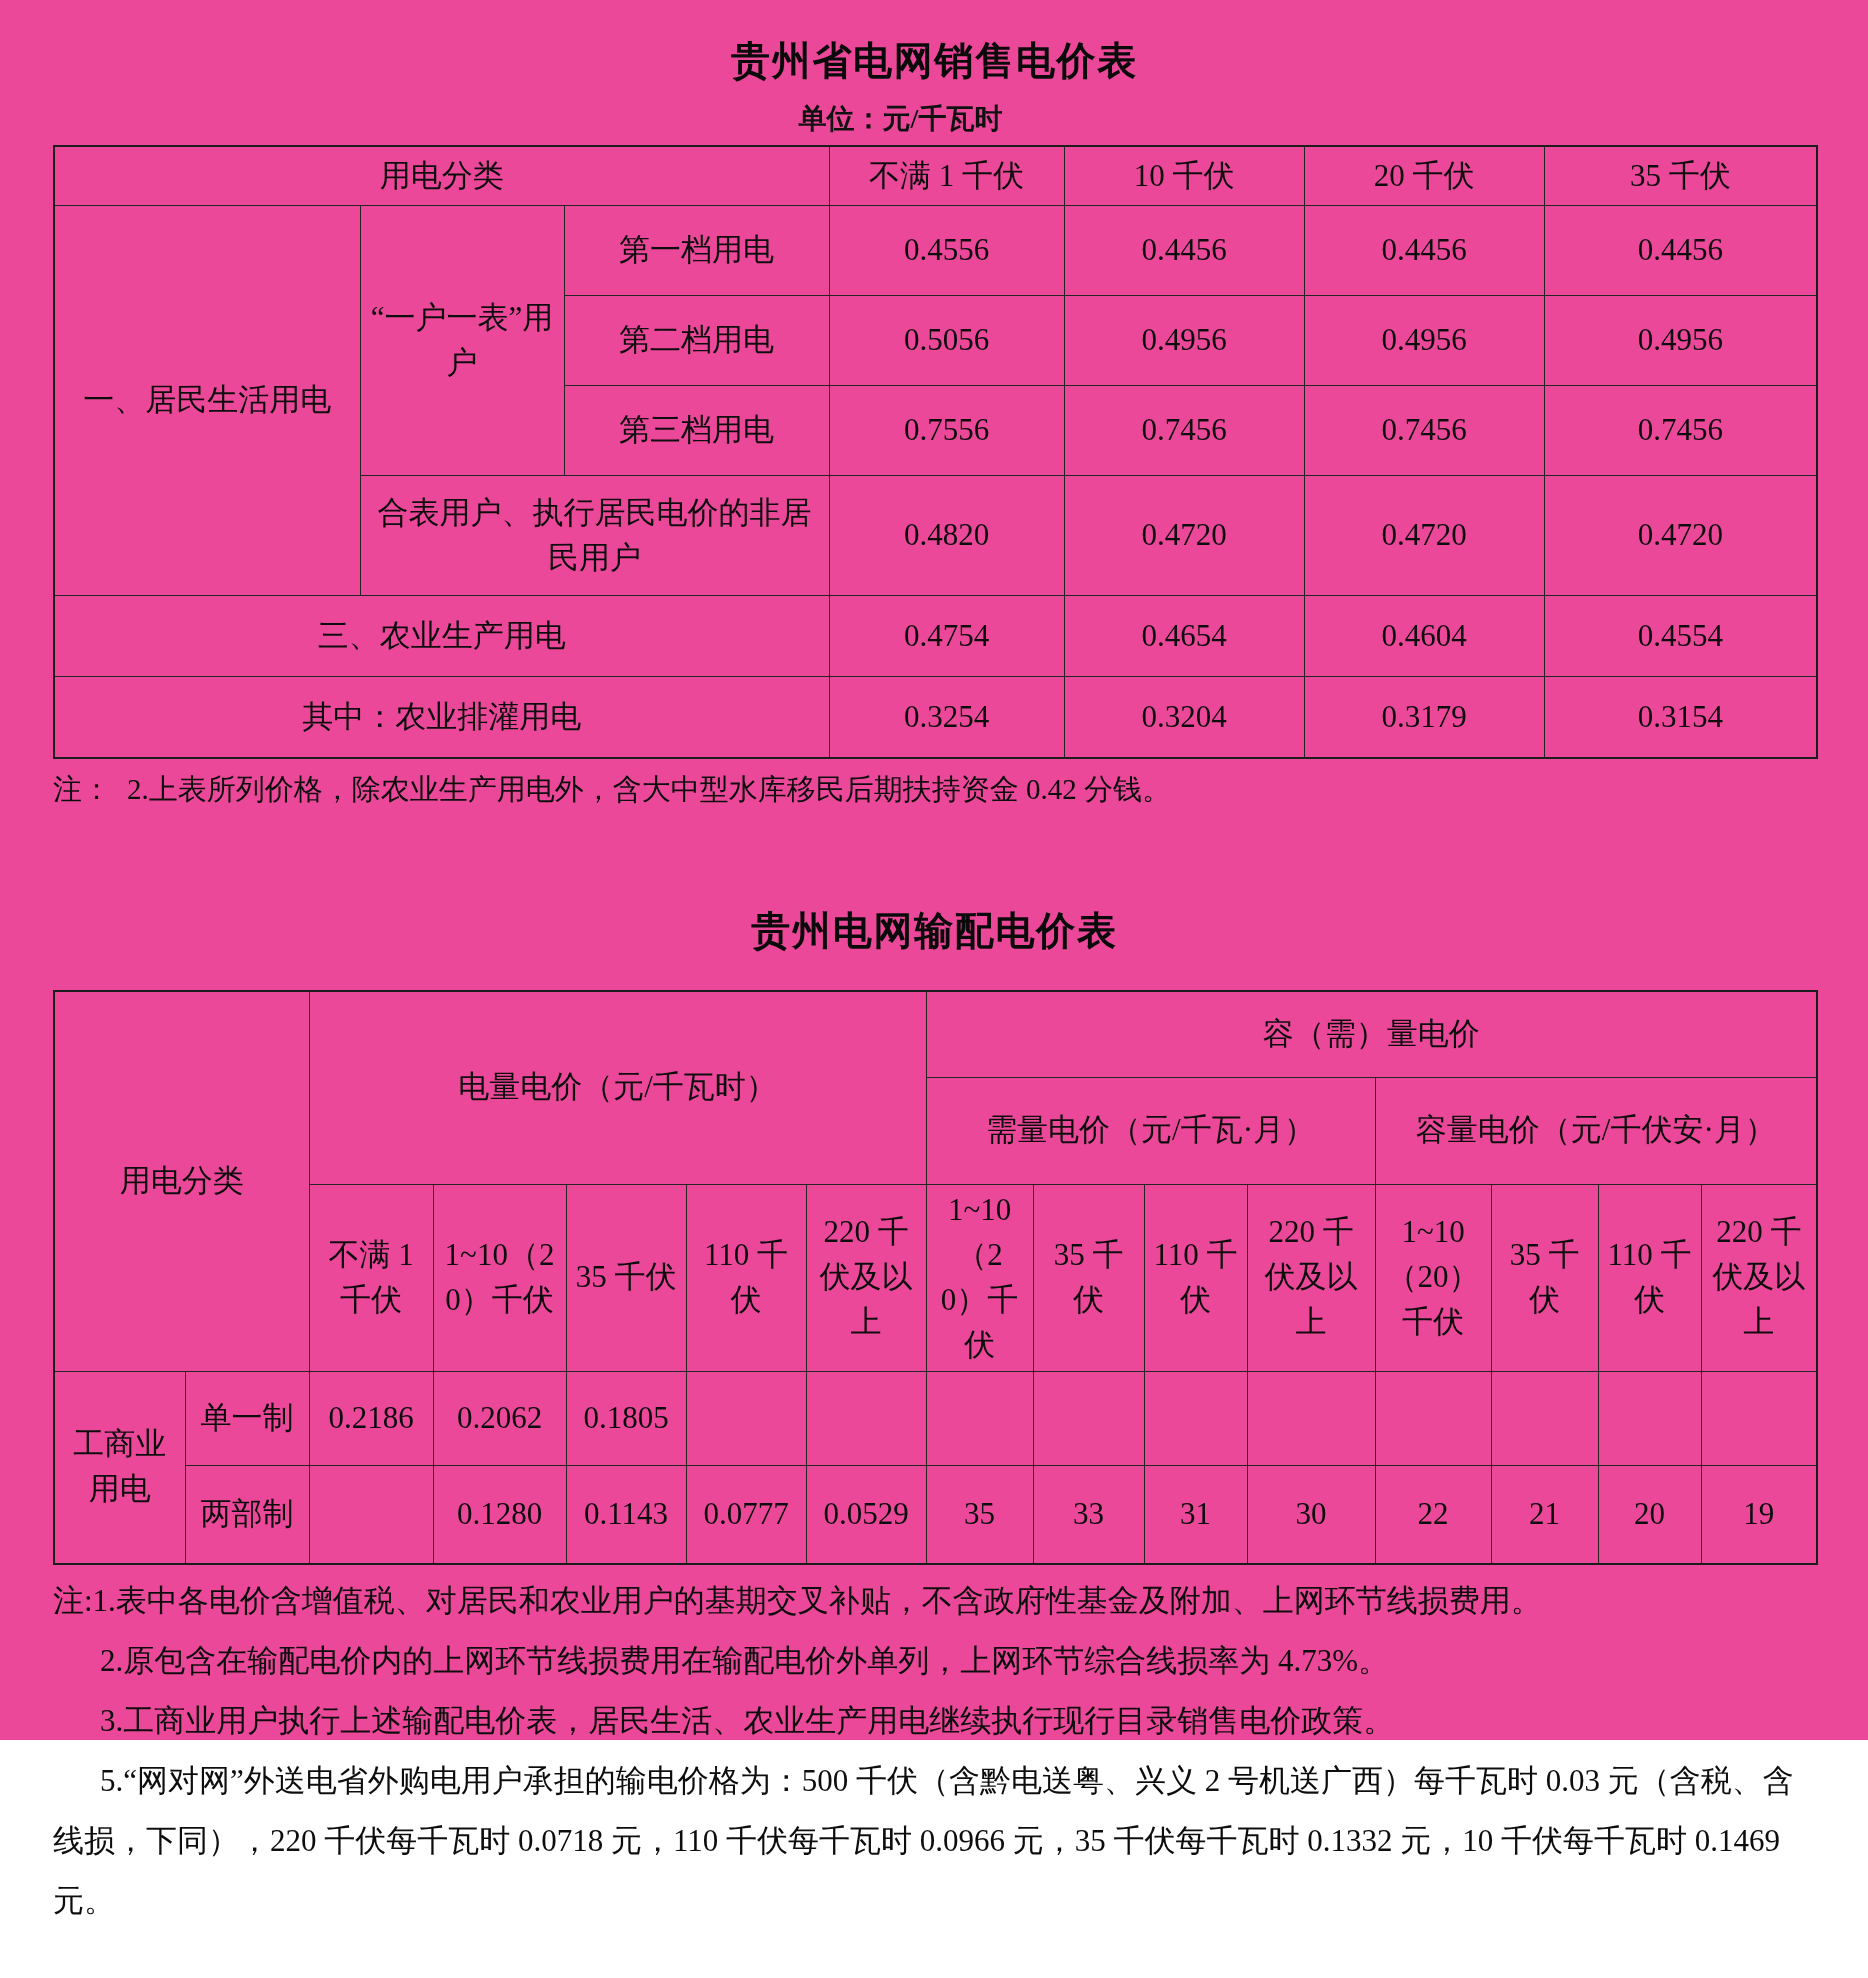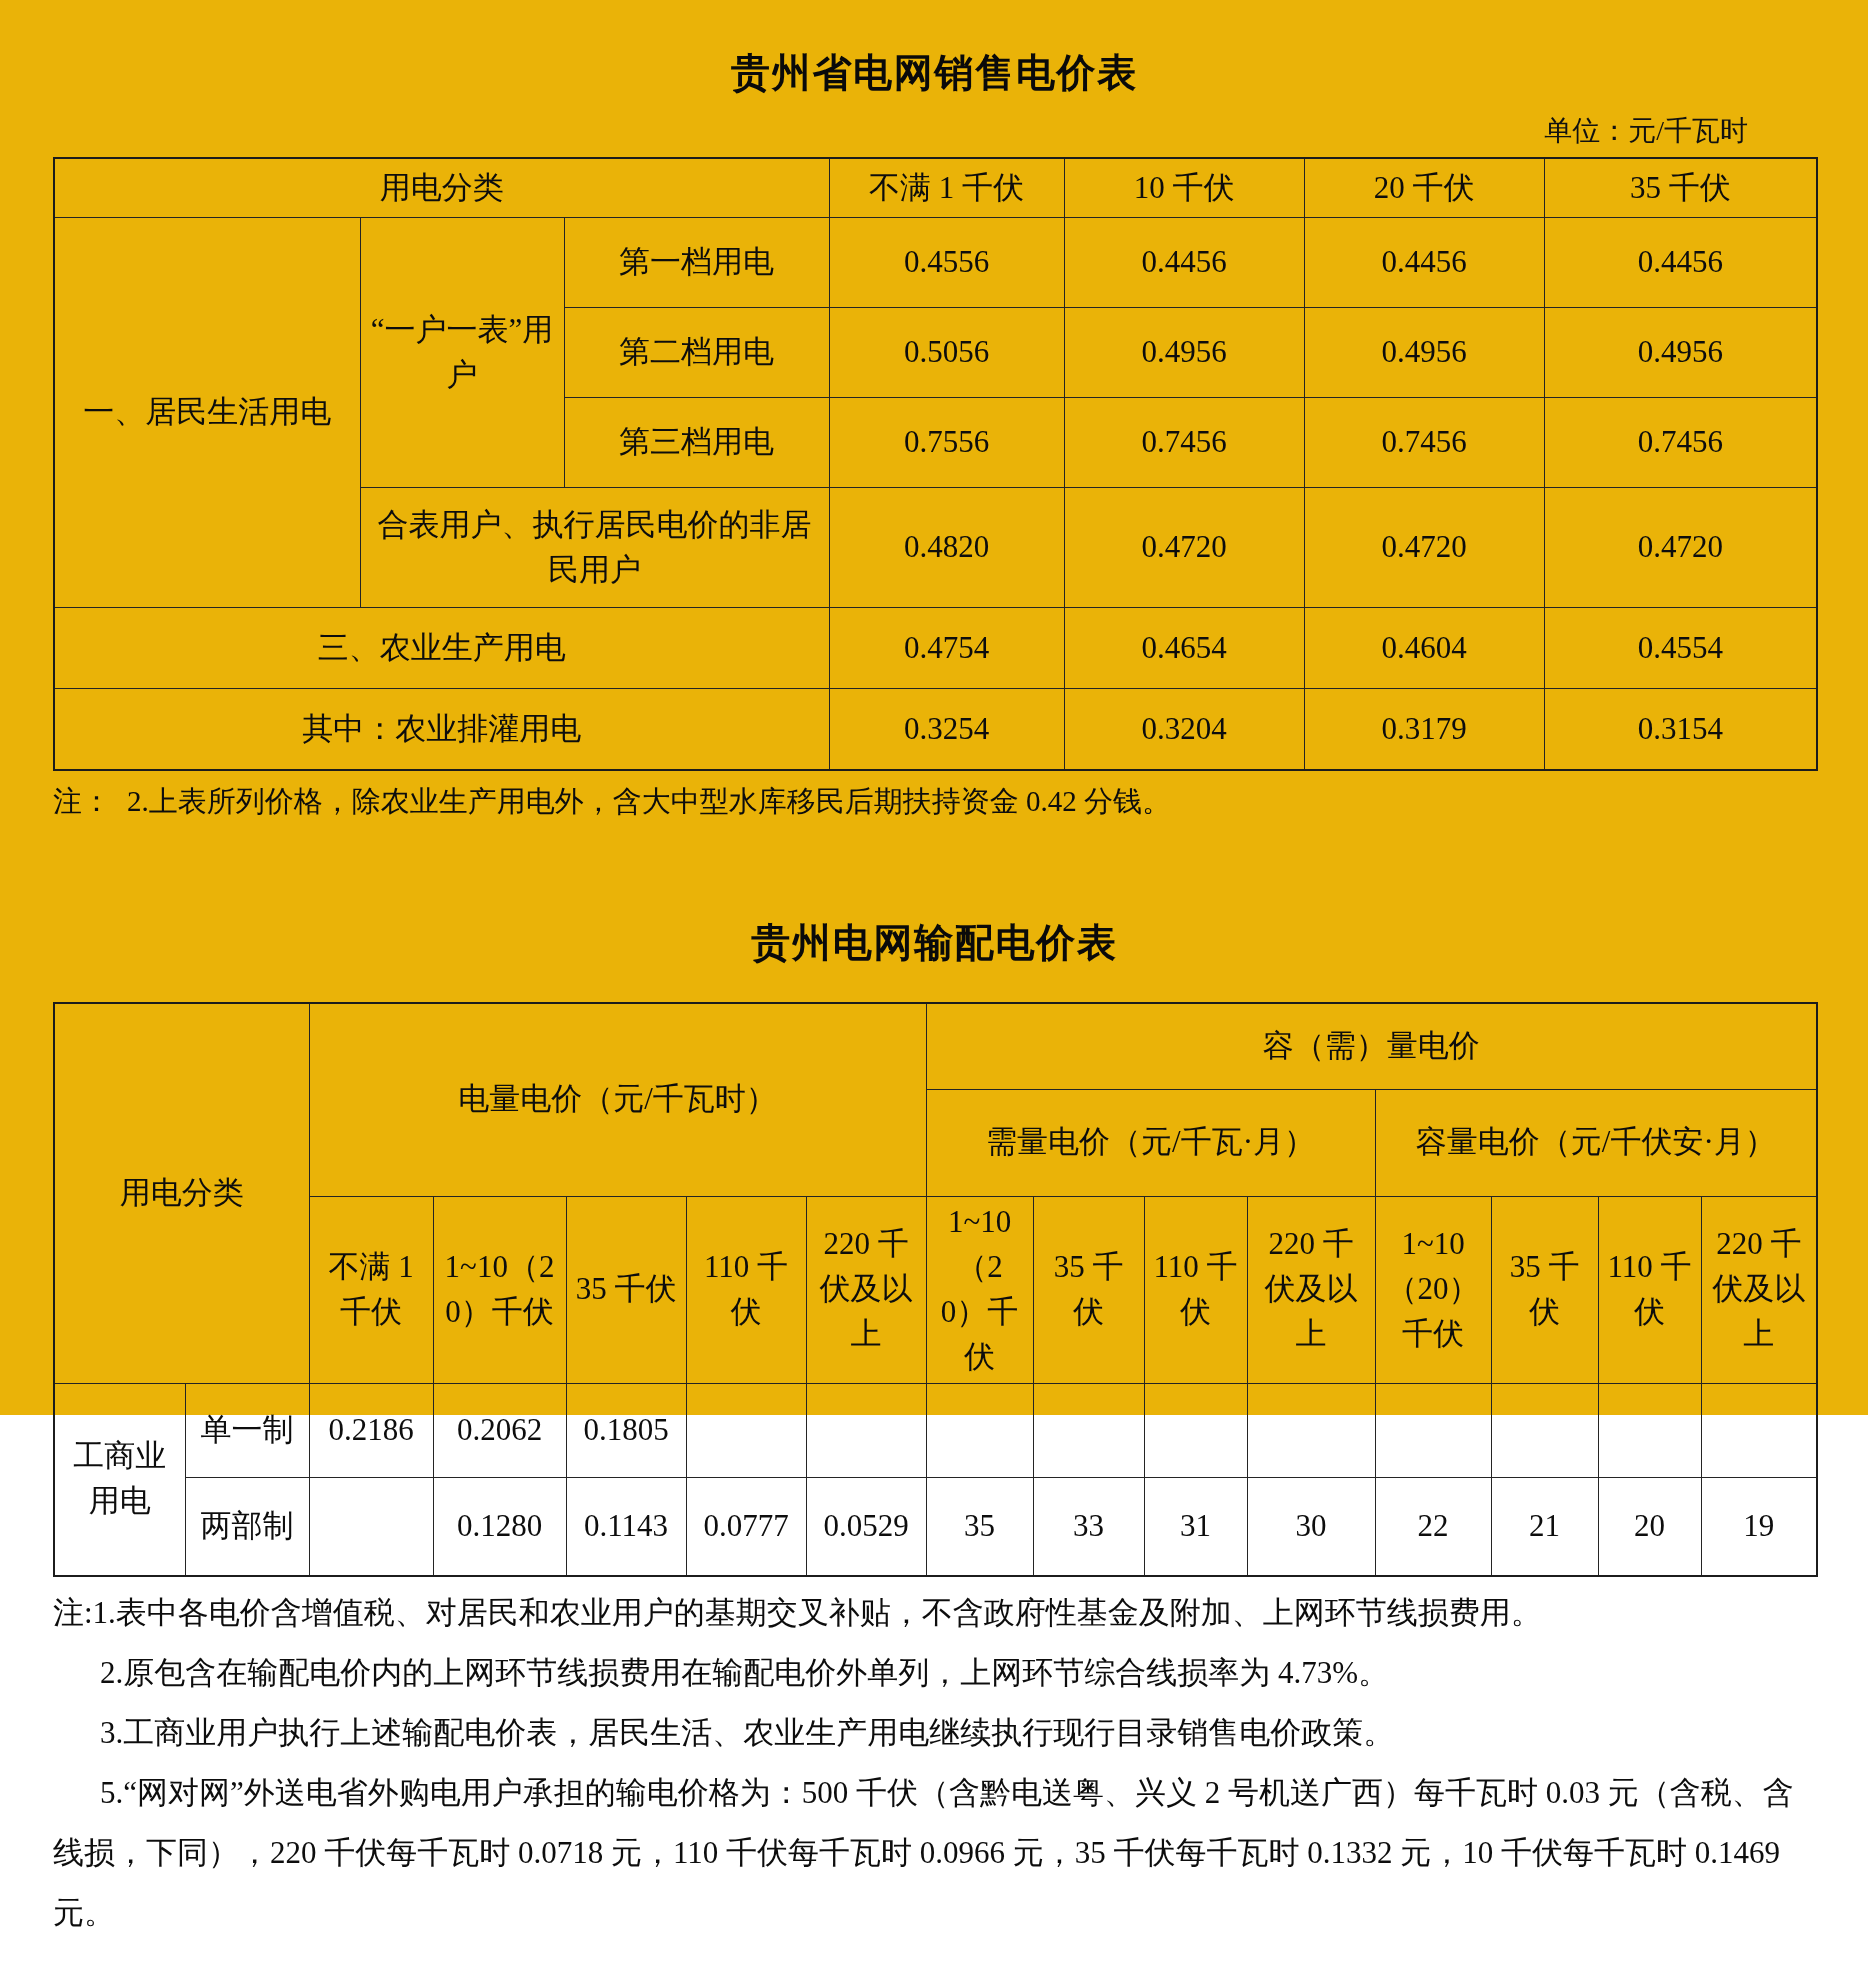"贵州省电网销售电价表" .page { background: #eab308 -> #ec4899; height: 1415px -> 1740px; padding: 46px 53px 0 53px -> 34px 53px 0 53px }
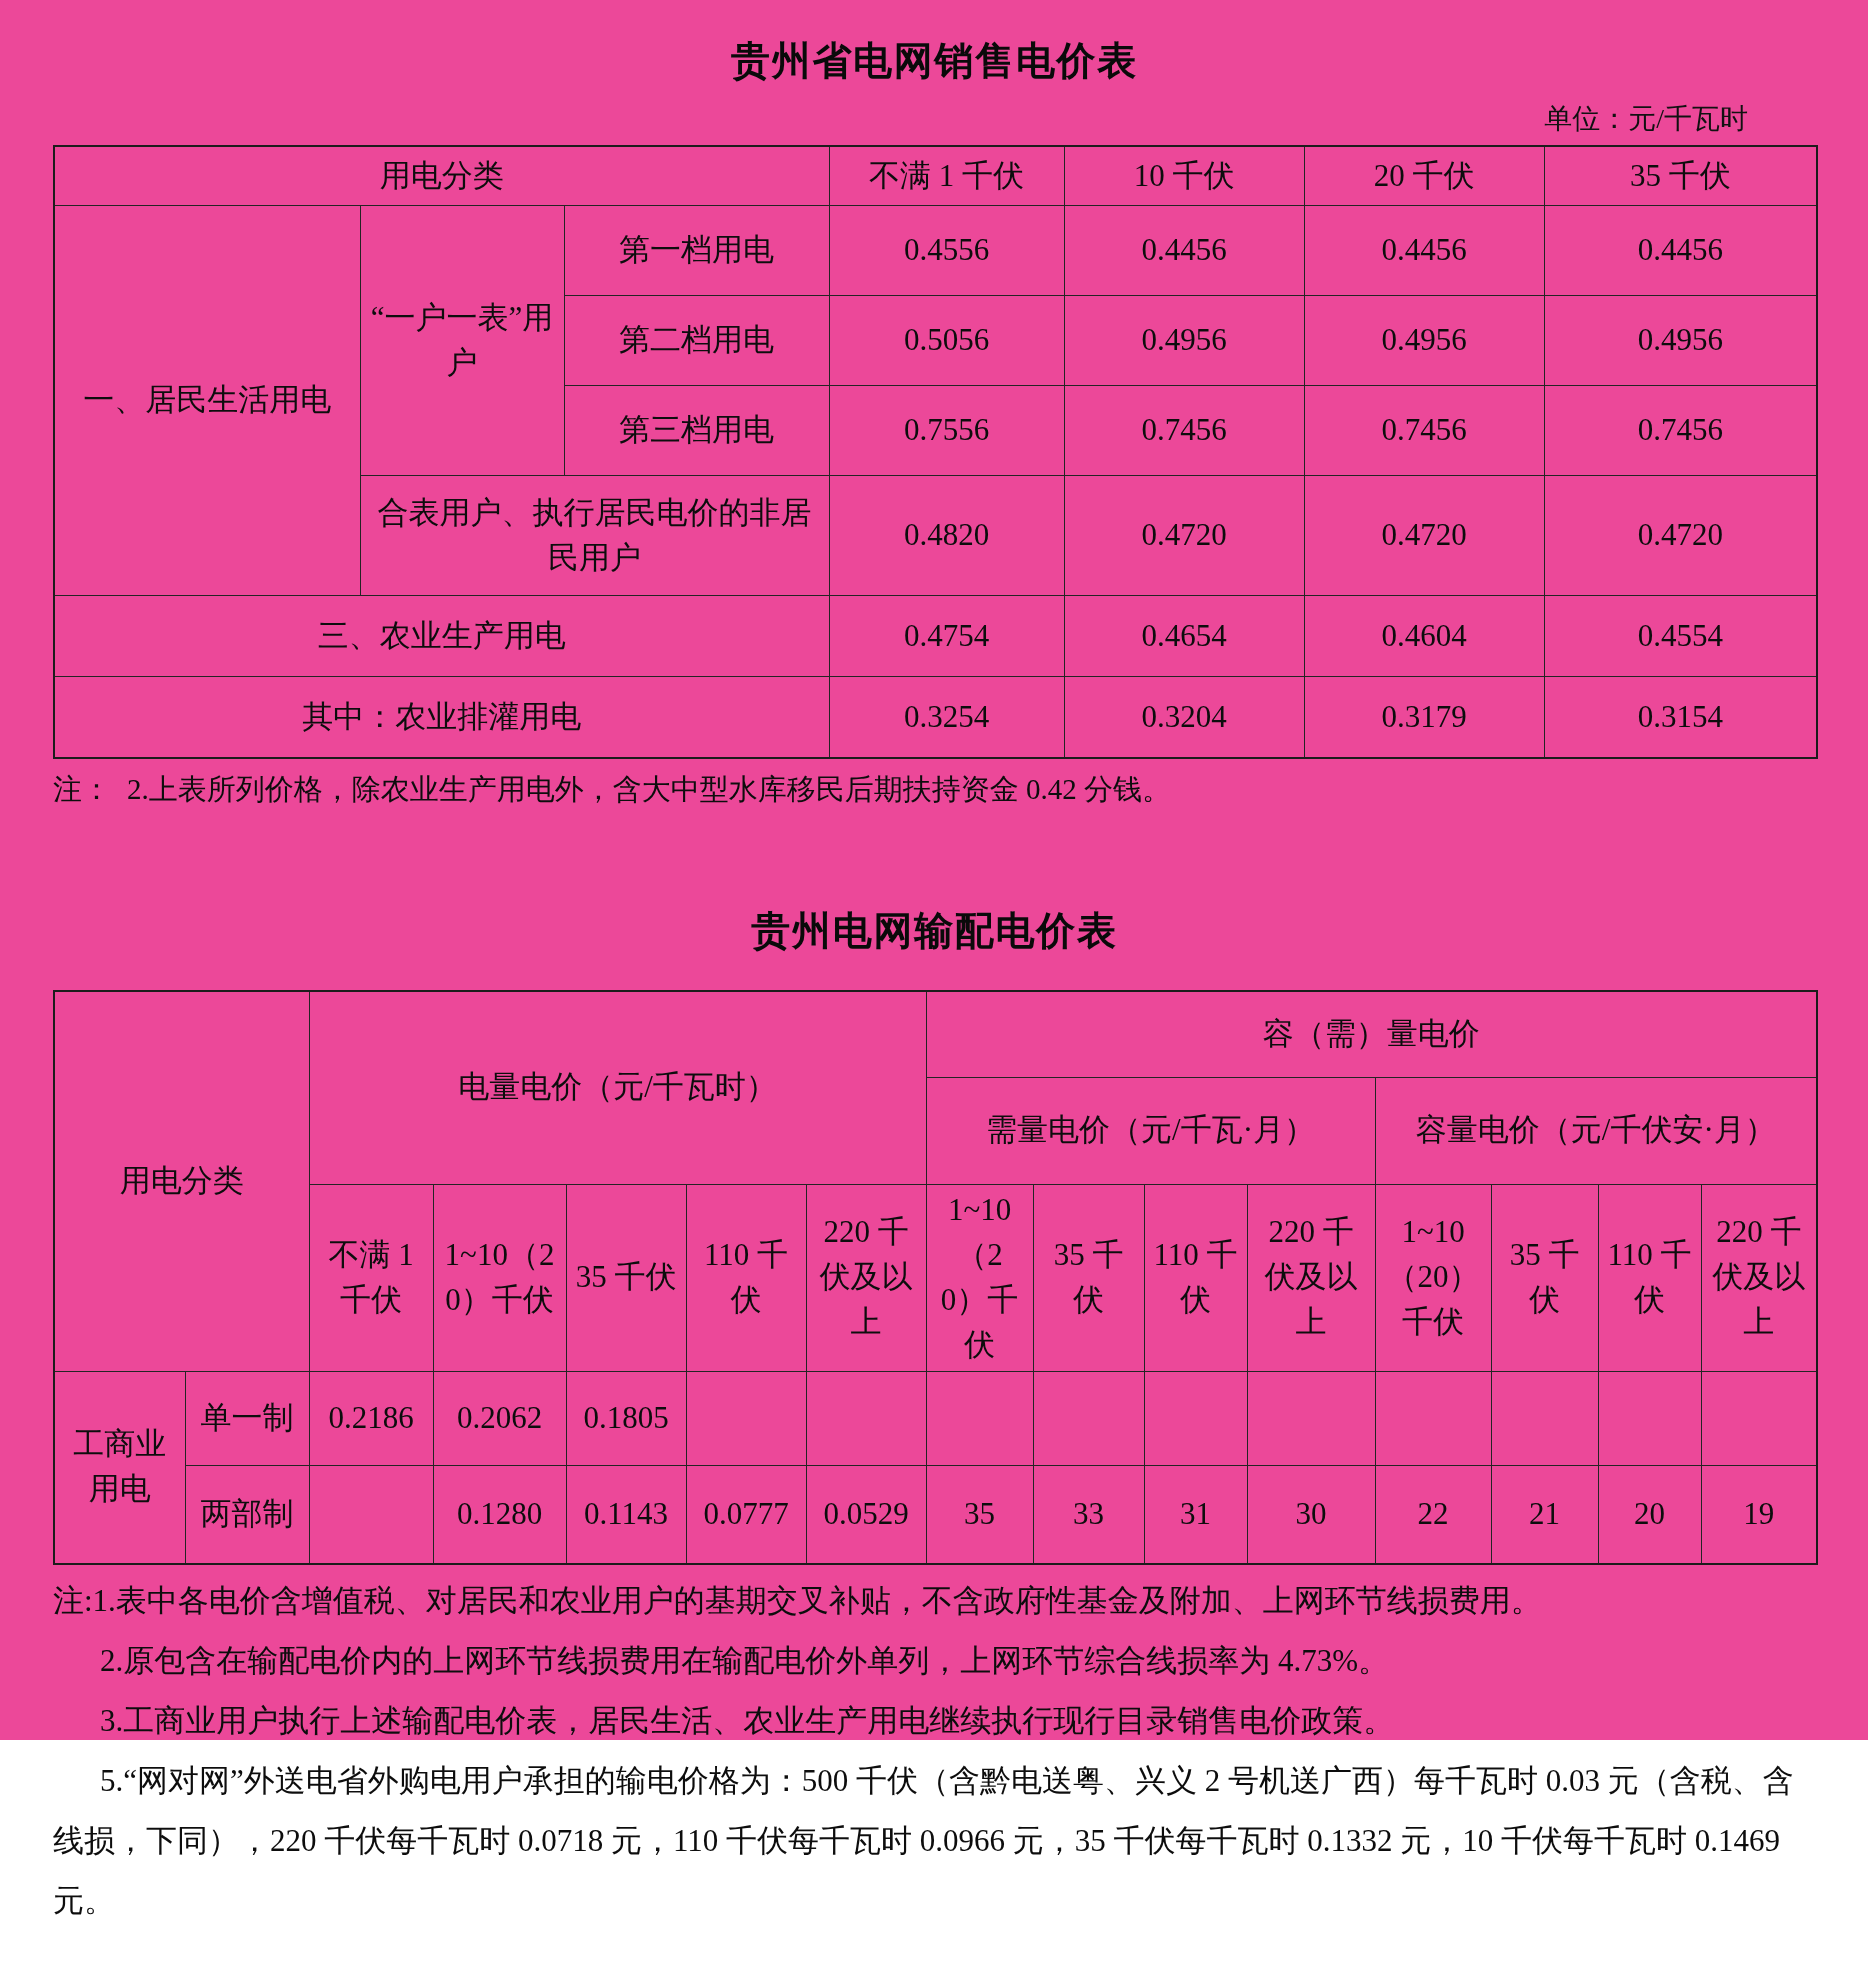"单位：元/千瓦时" .unit-row { font-weight: none -> bold; text-align: right -> center }
